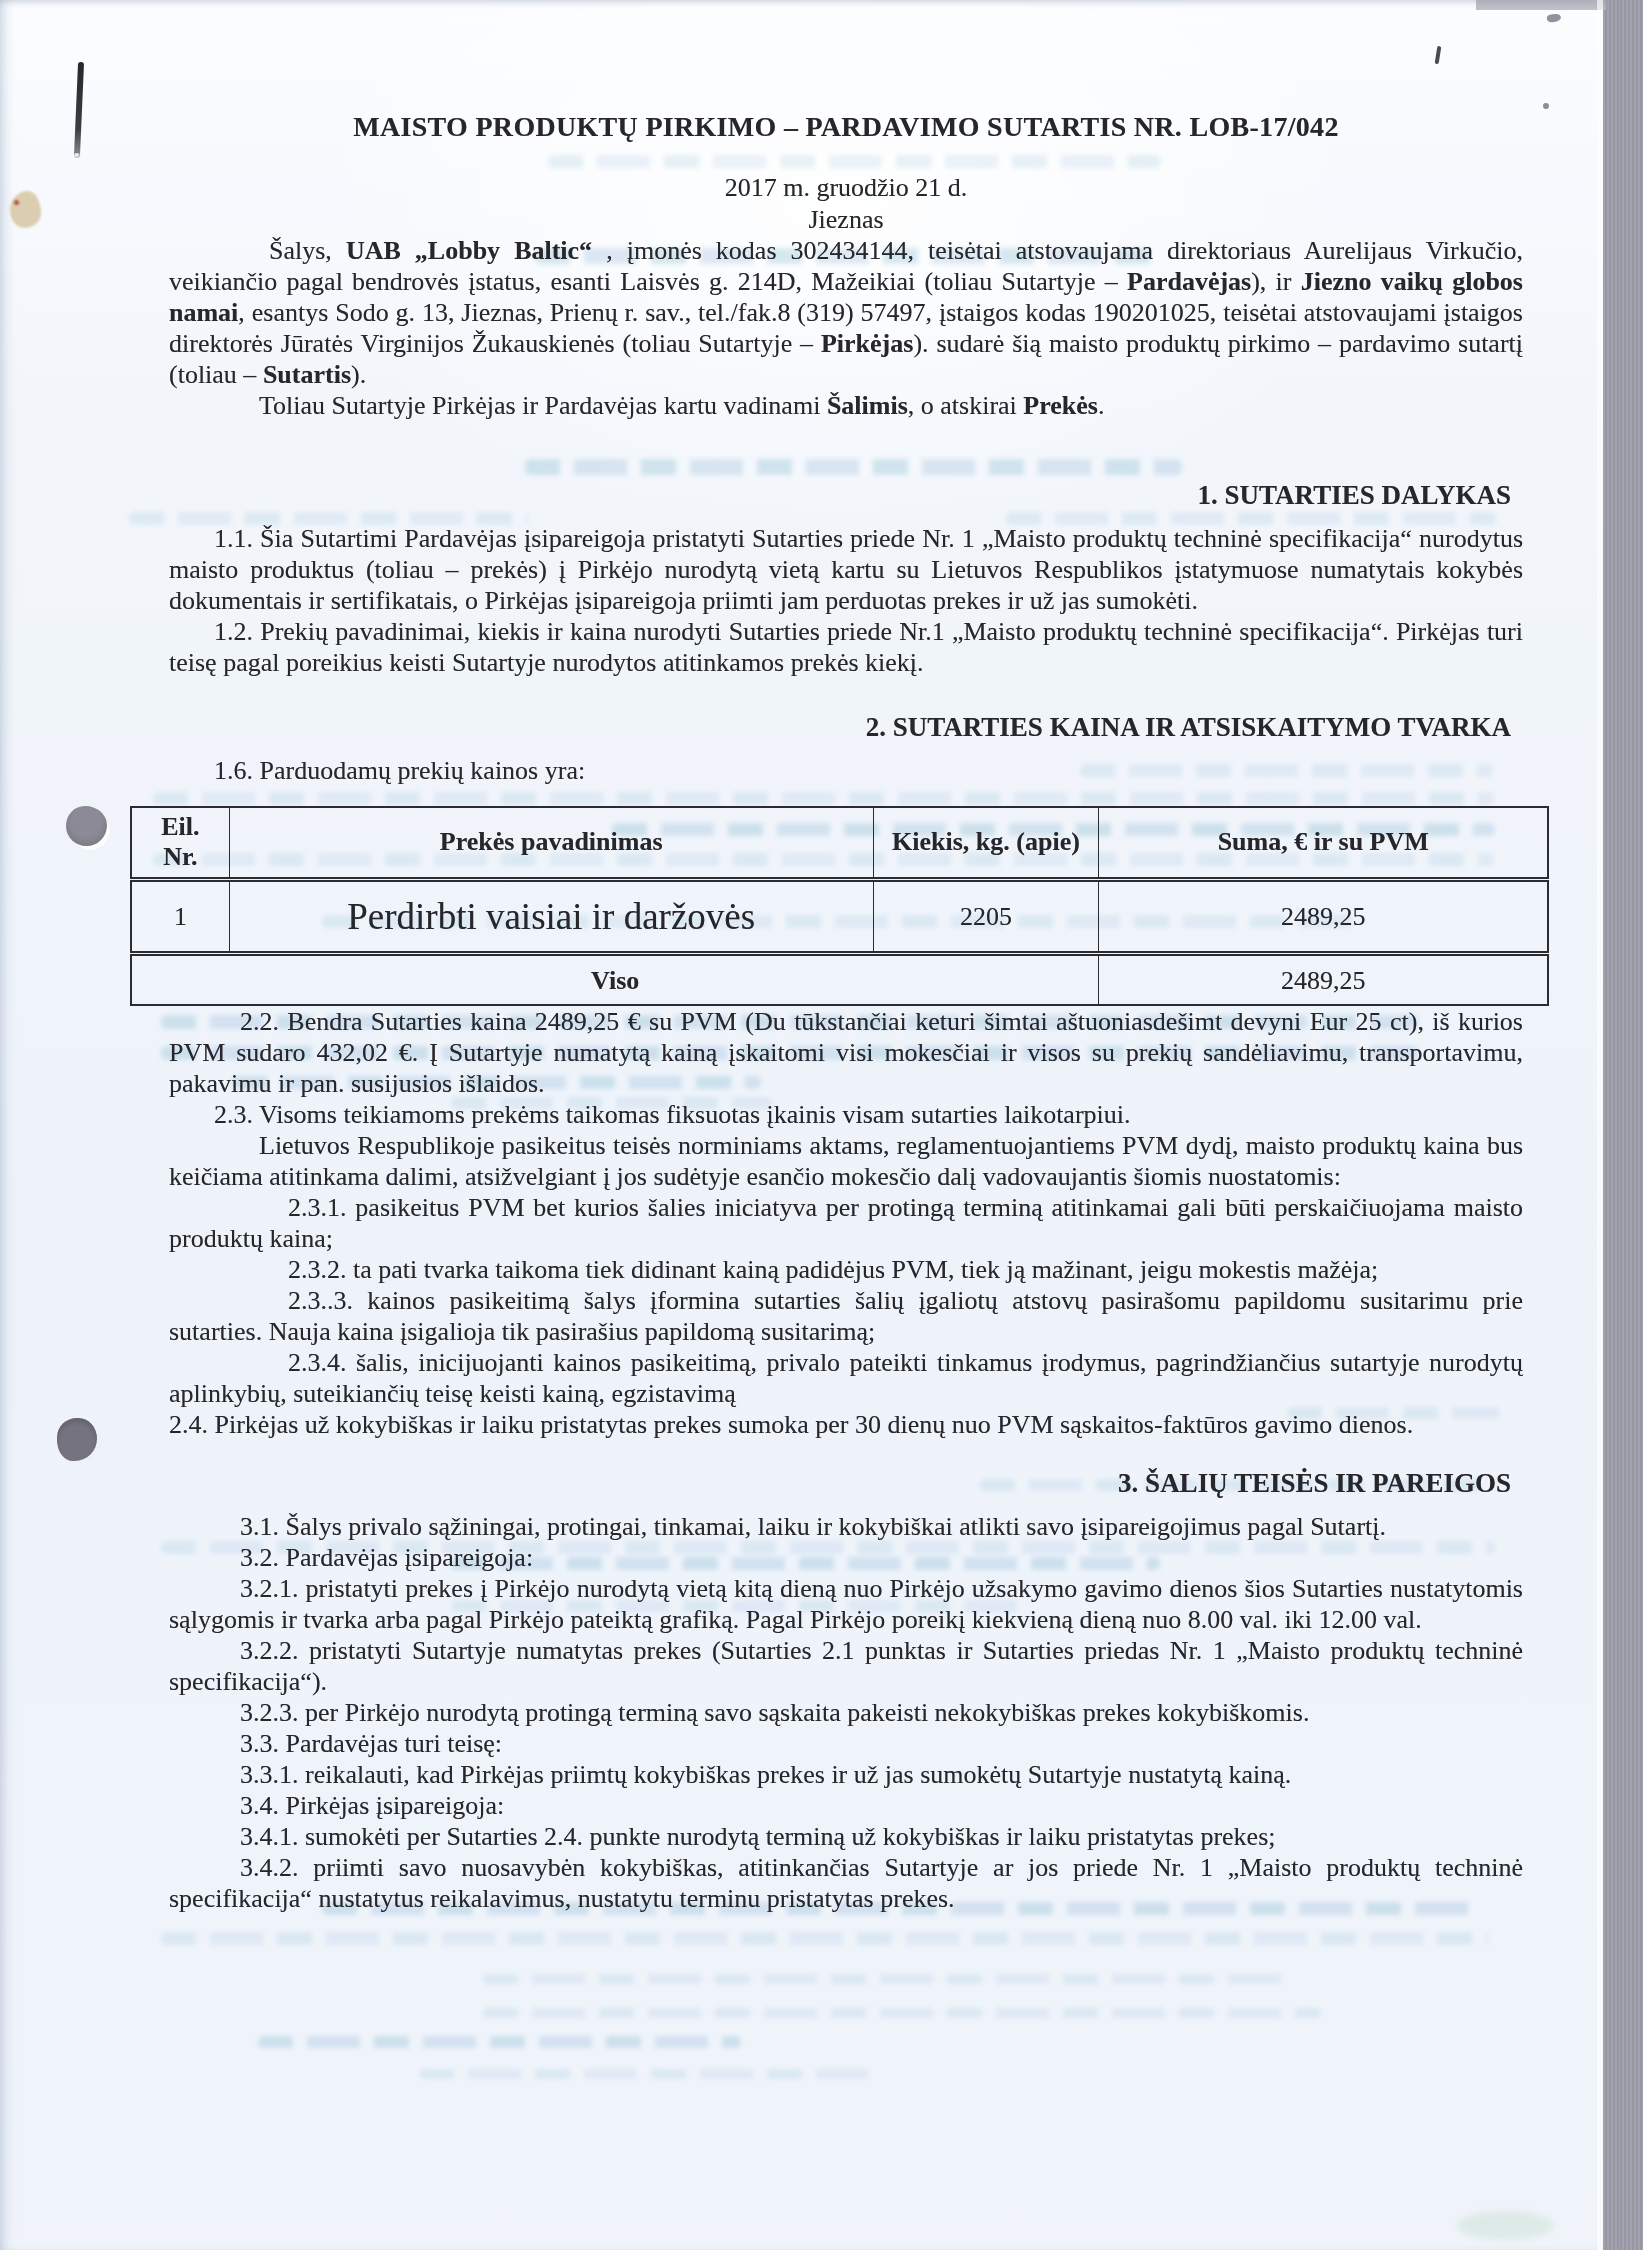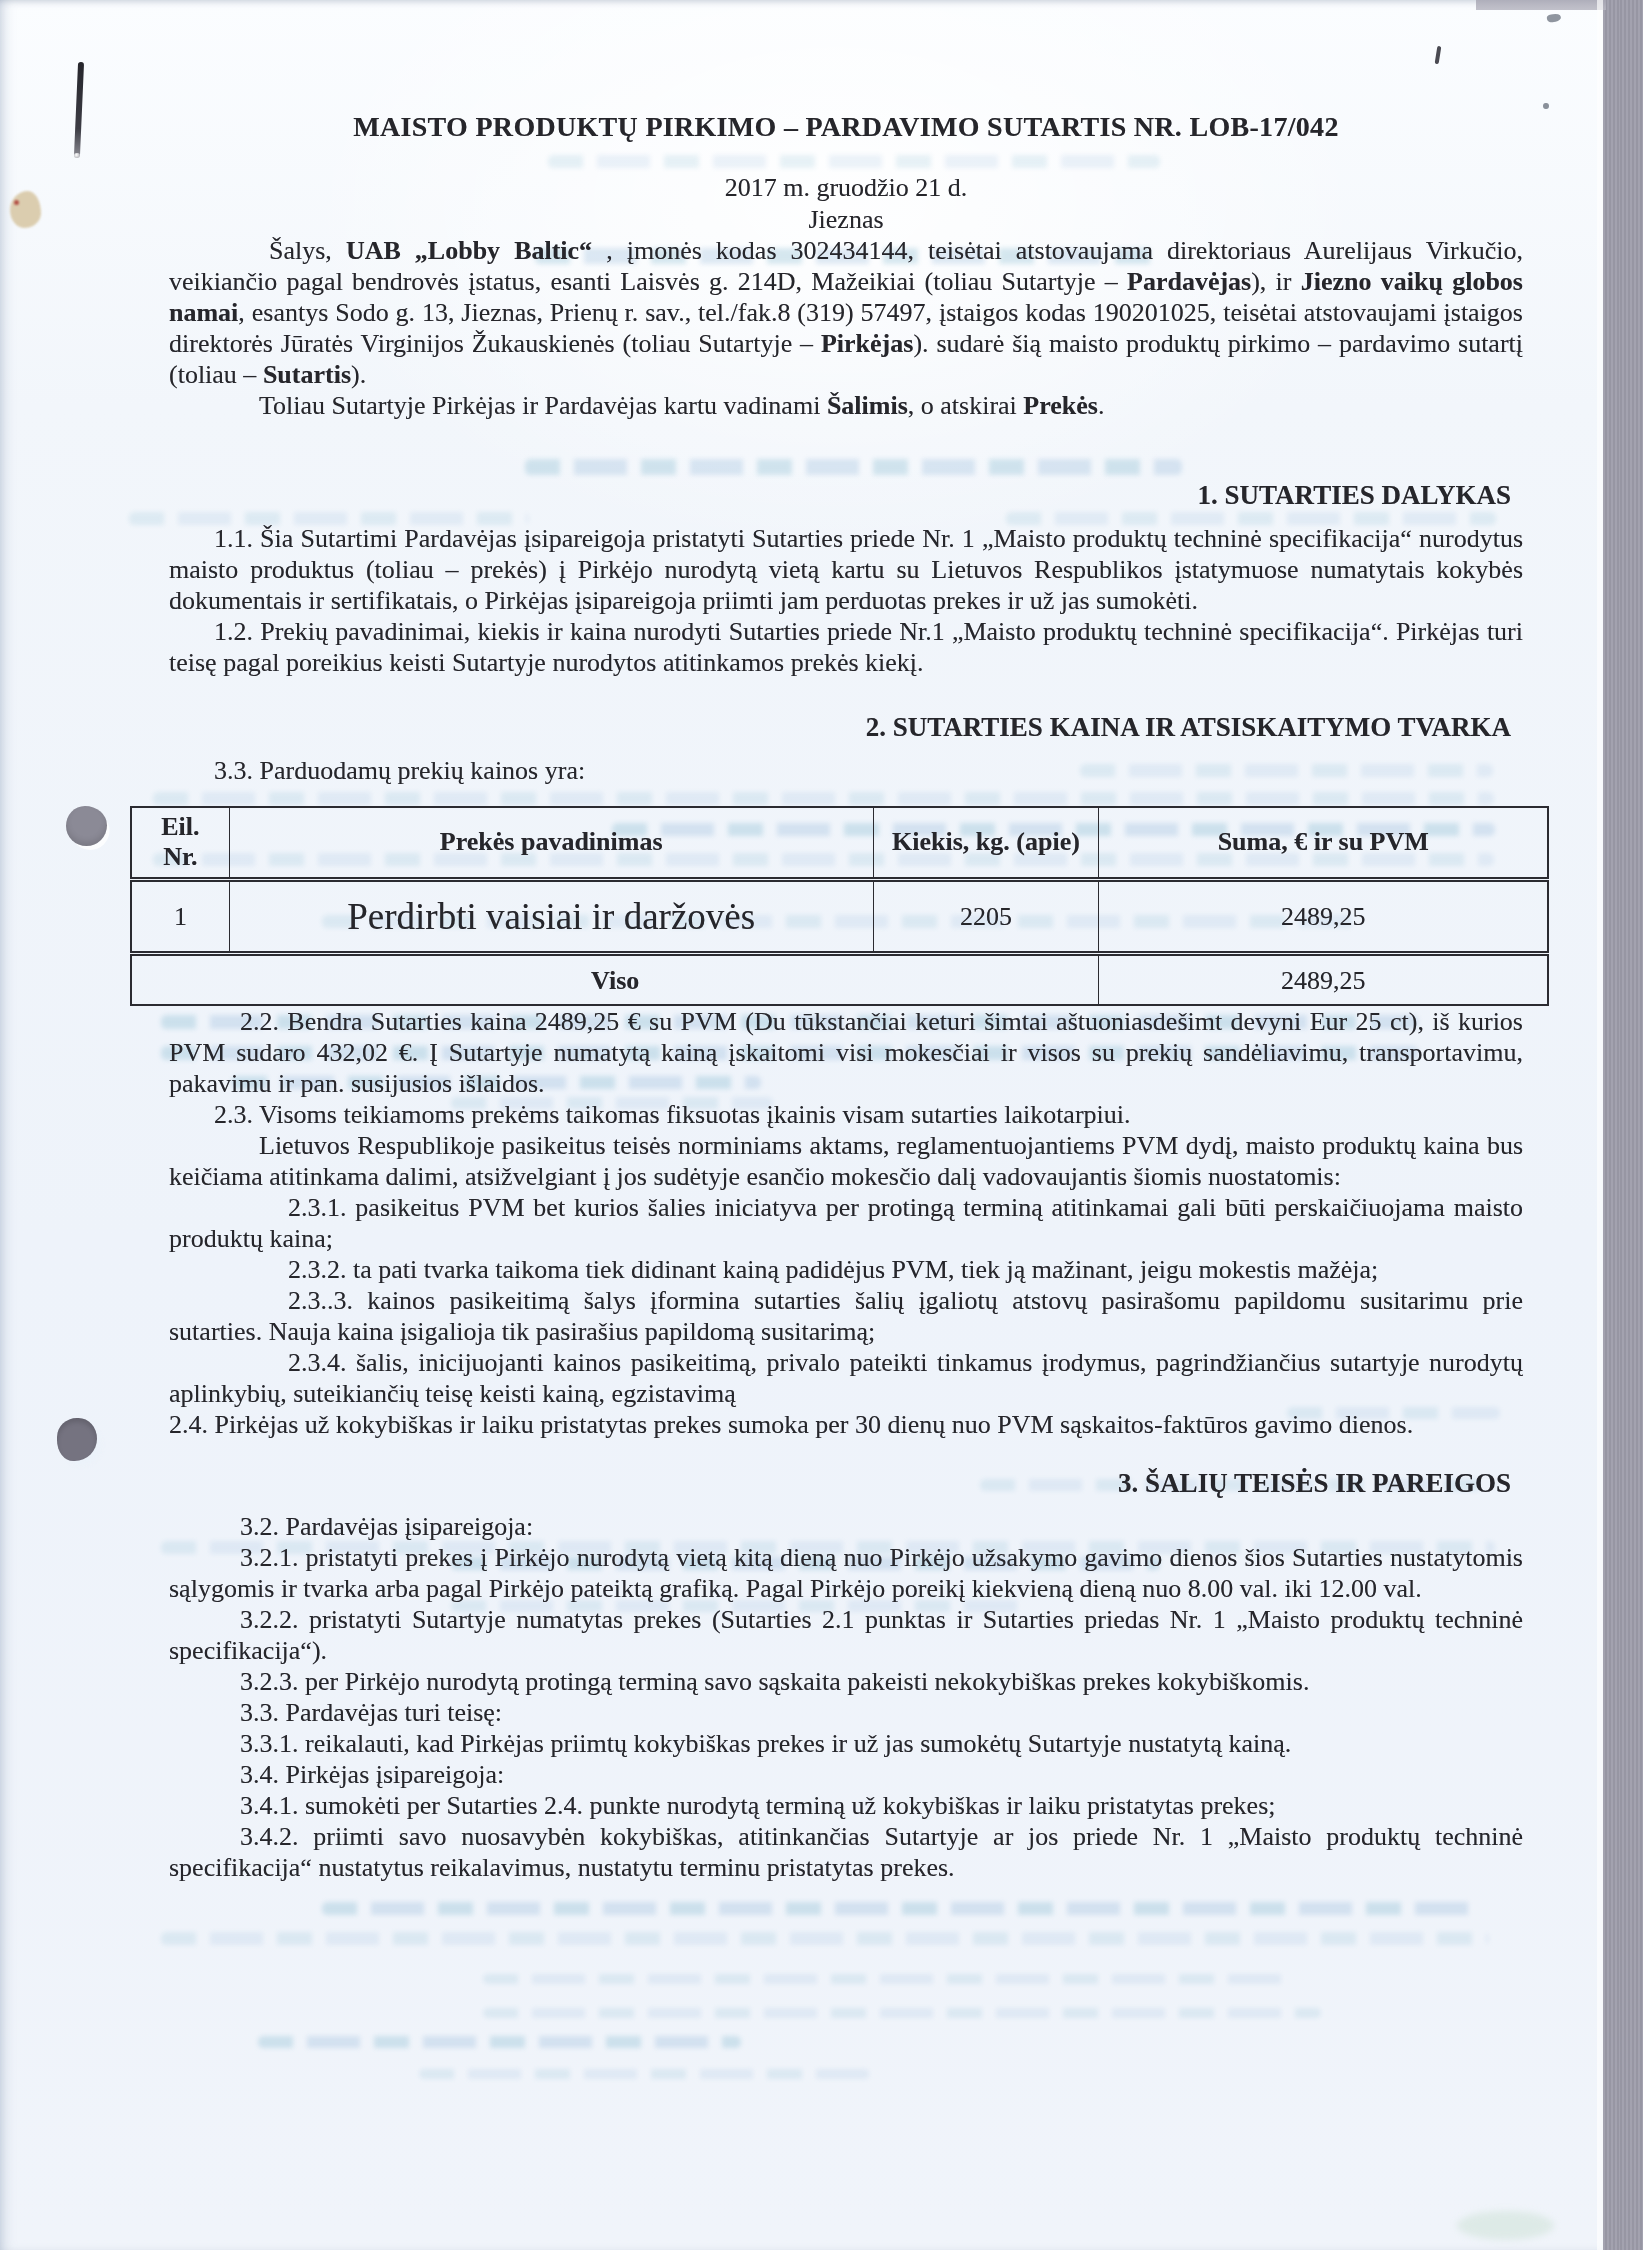"3.3. Parduodamų prekių kainos yra:" p.mt-46 { text: 3.3 -> 1.6 }
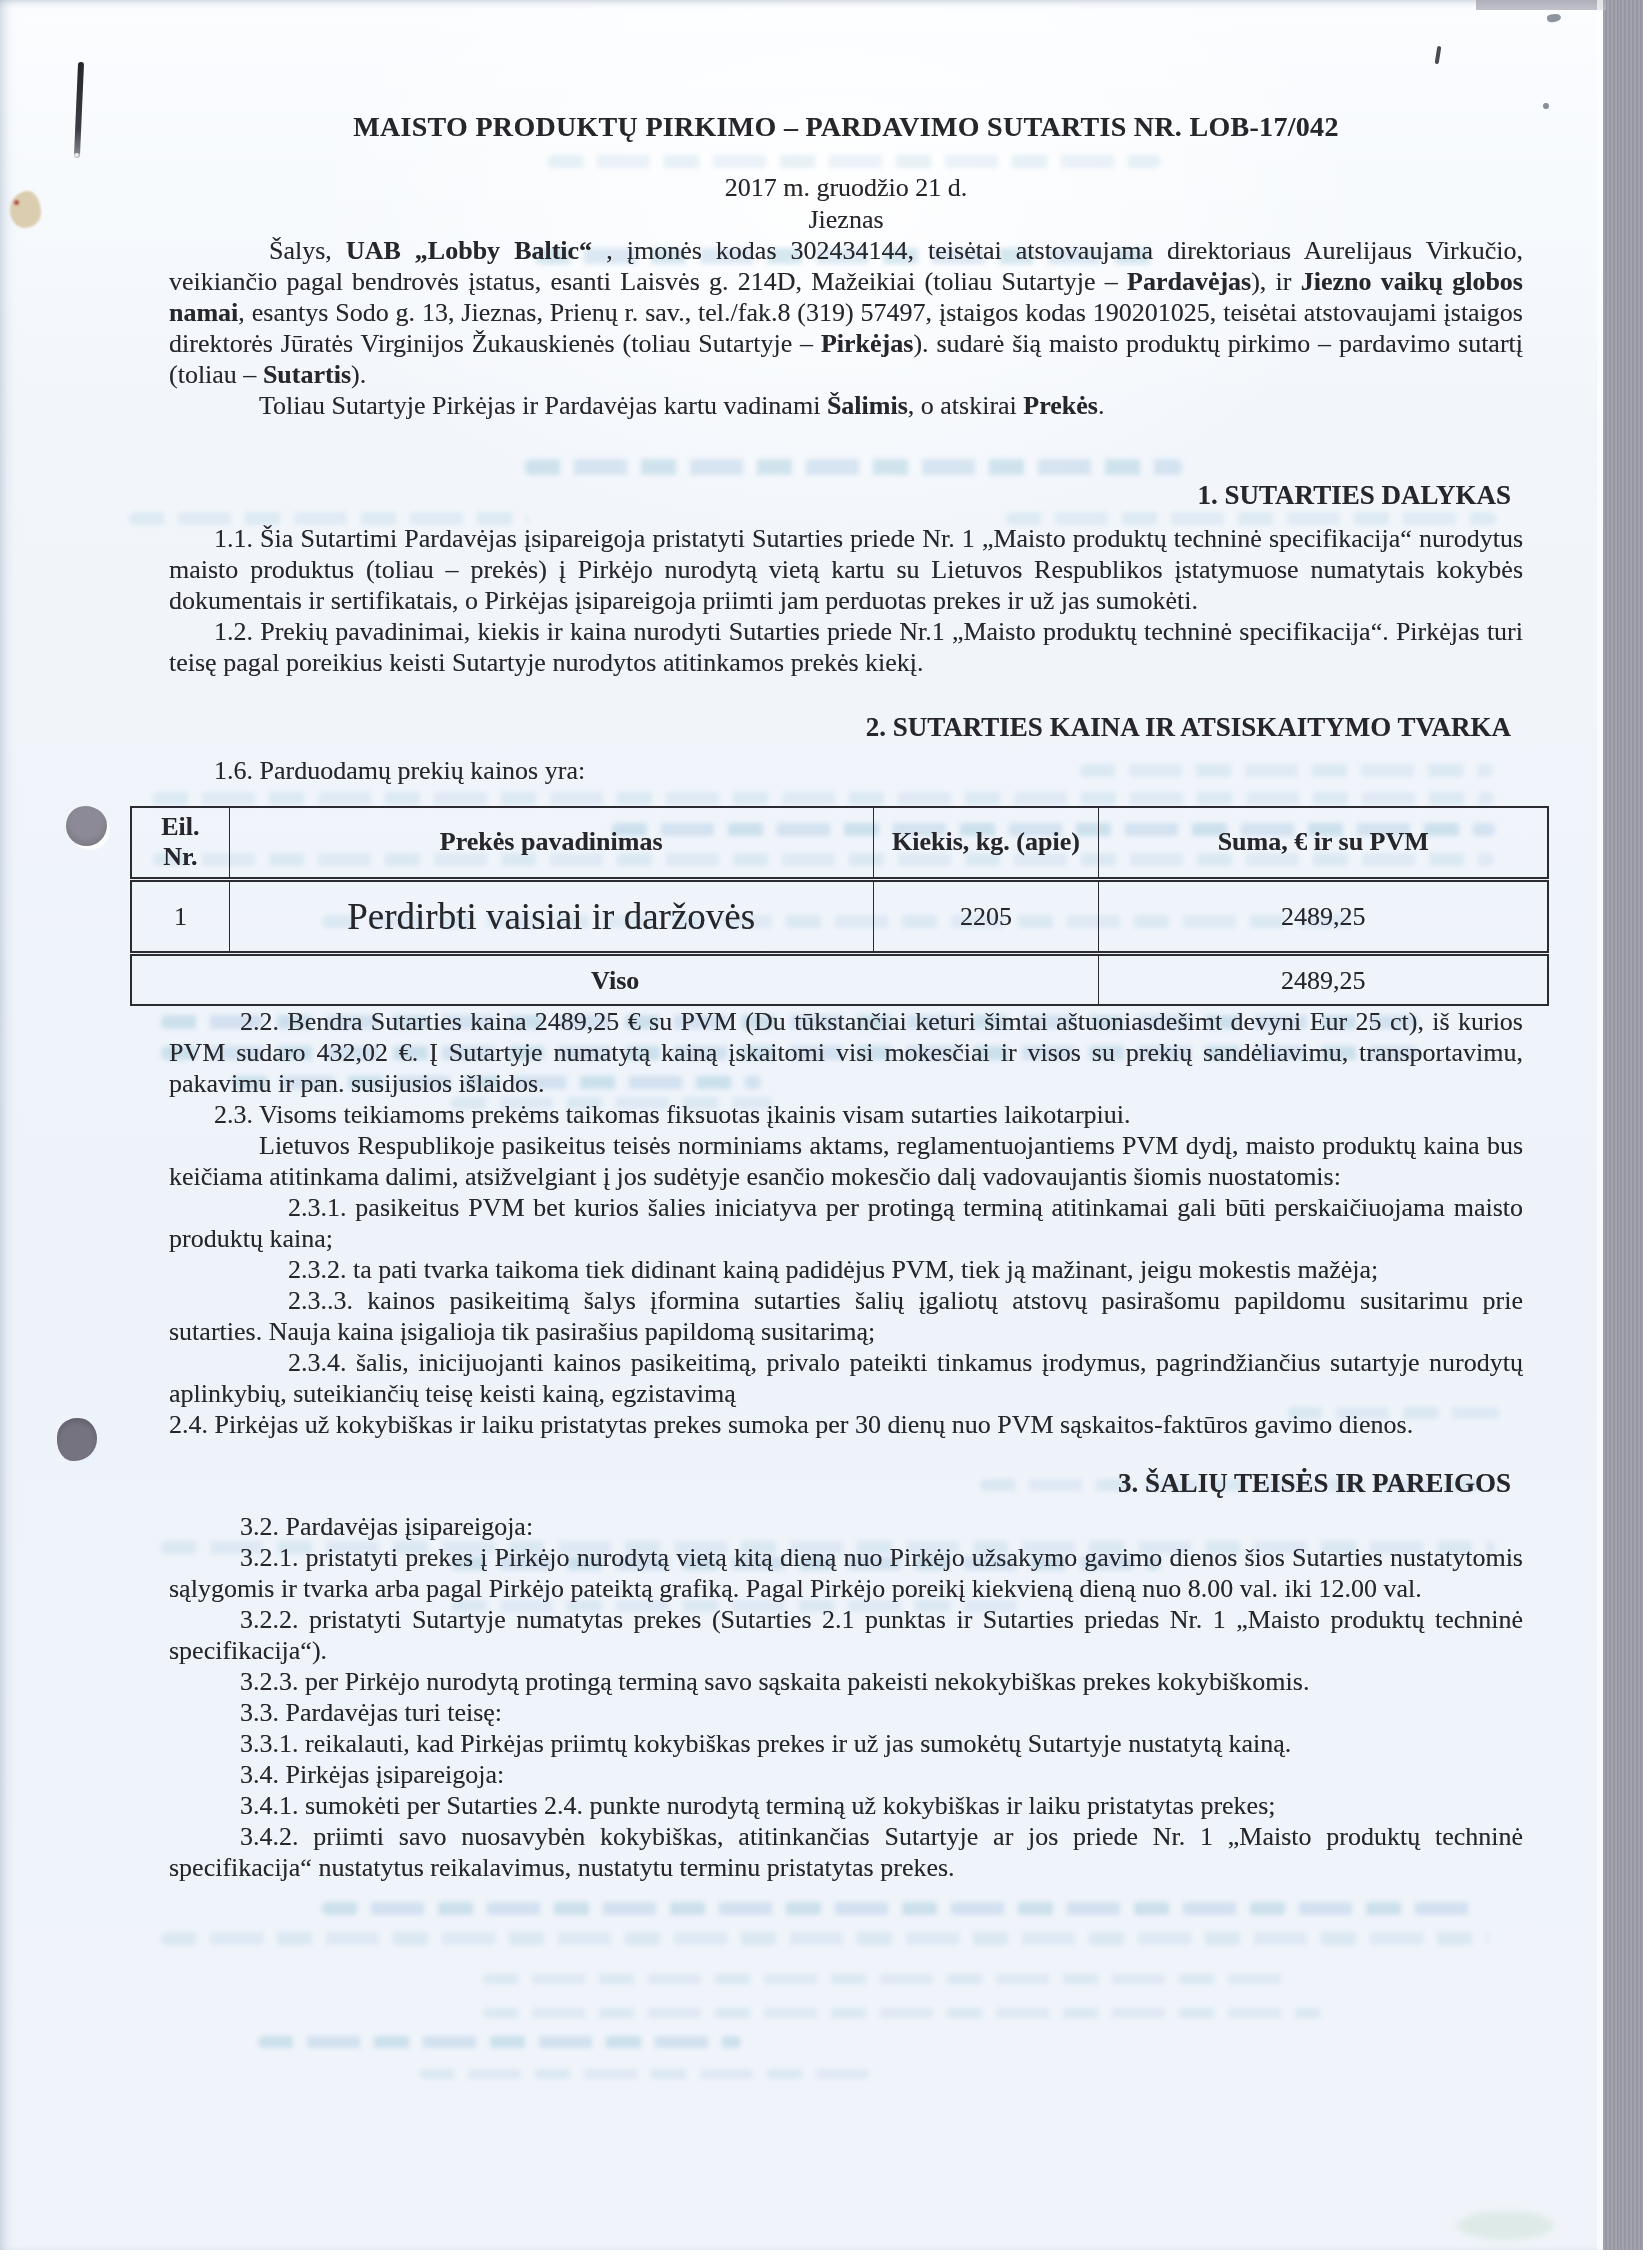"3.1. Šalys privalo sąžiningai," p.mt-46 { html: none -> <p>3.1. Šalys privalo sąžiningai, protingai, tinkamai, laiku ir kokybiškai atlikti savo įsipareigojimus pagal Sutartį.</p> }
